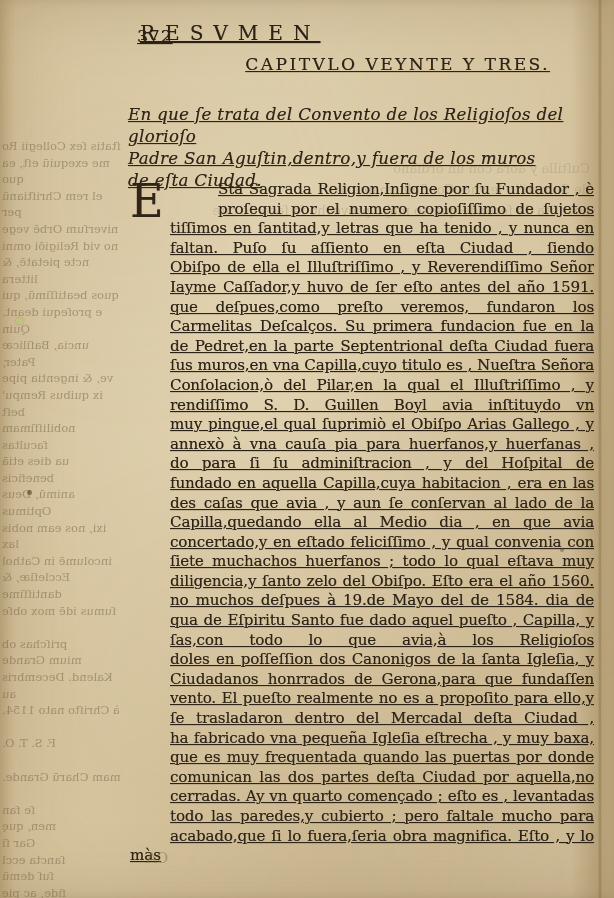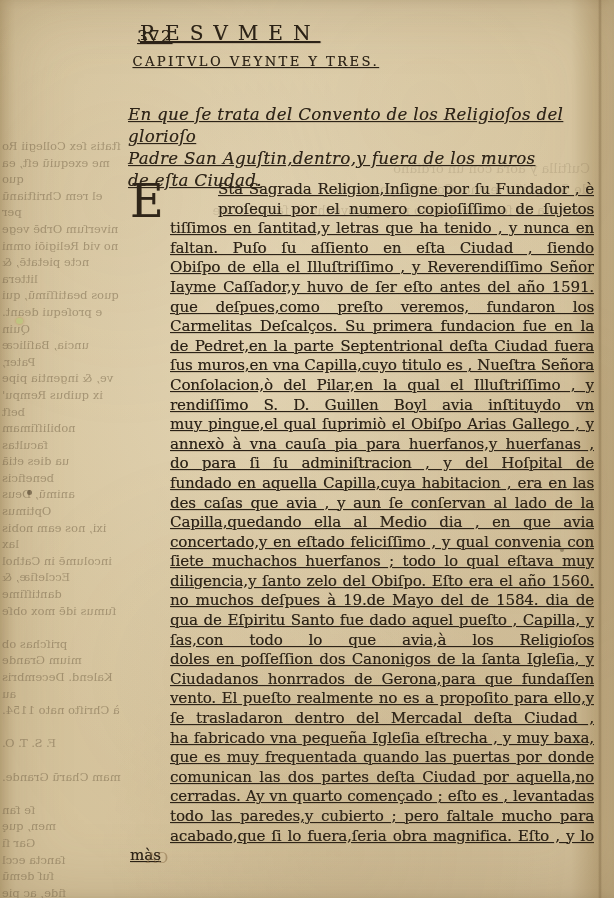"CAPITVLO VEYNTE Y TRES." .chapter { font-size: 13px -> 17px; text-align: left -> right }
